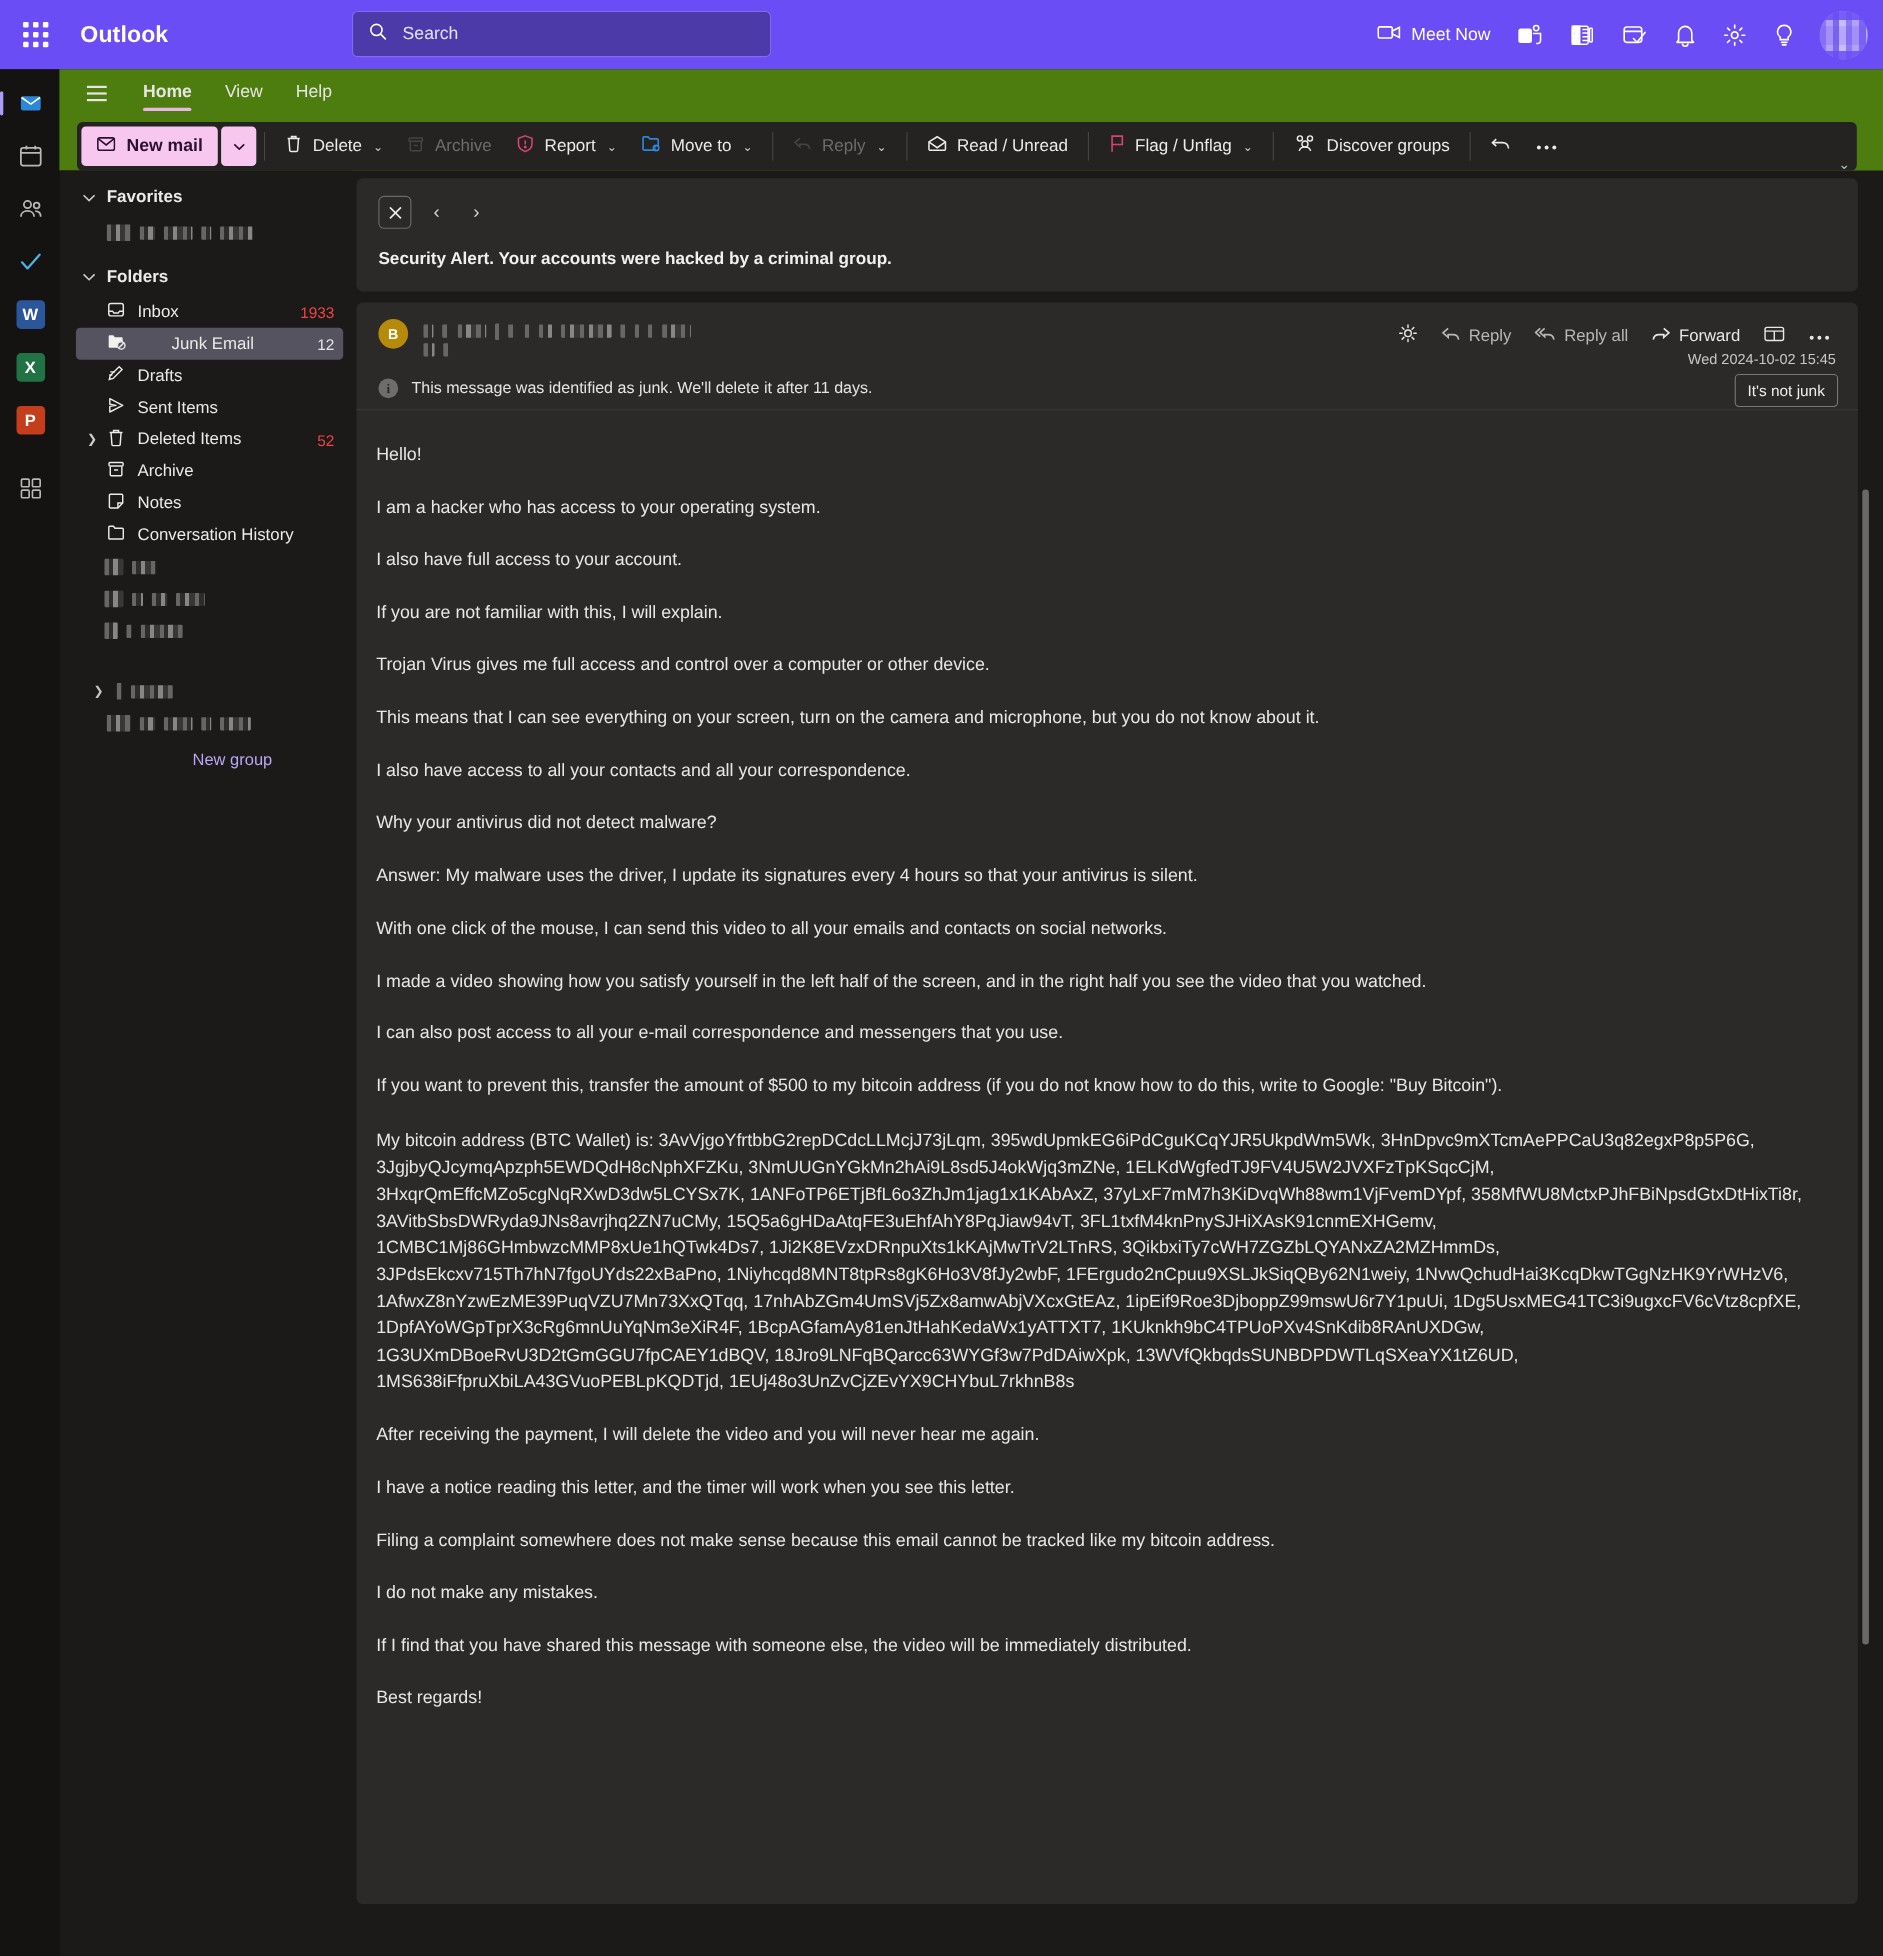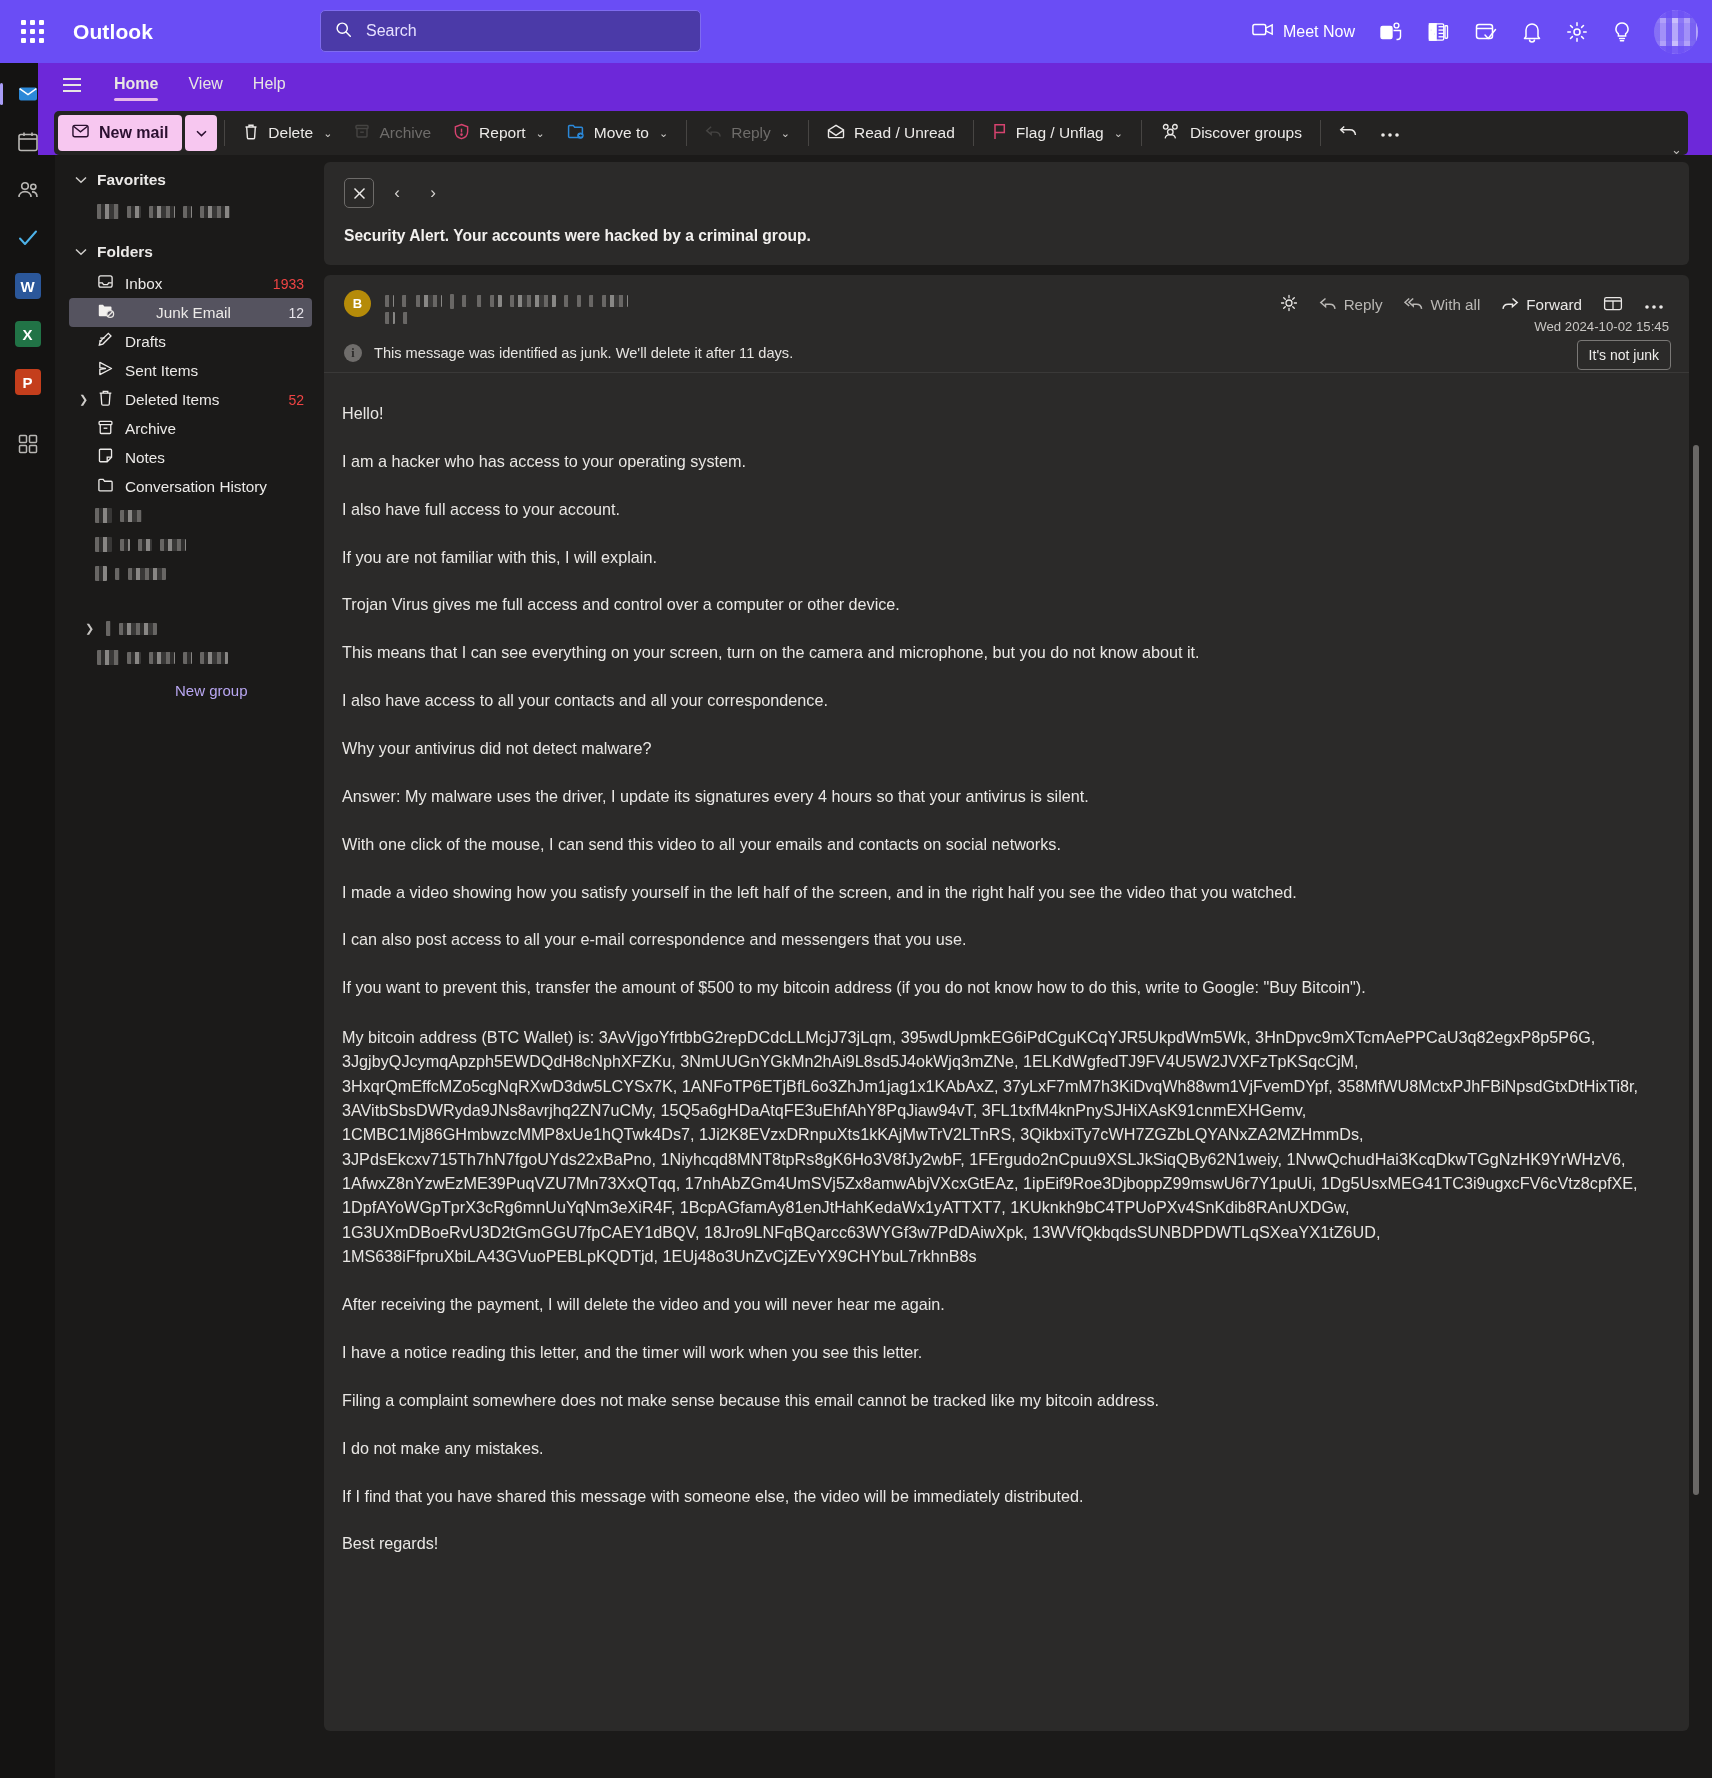"Home" .ribbonzone { background: #6d28d9 -> #4d7c0f; left: 38px -> 54px }
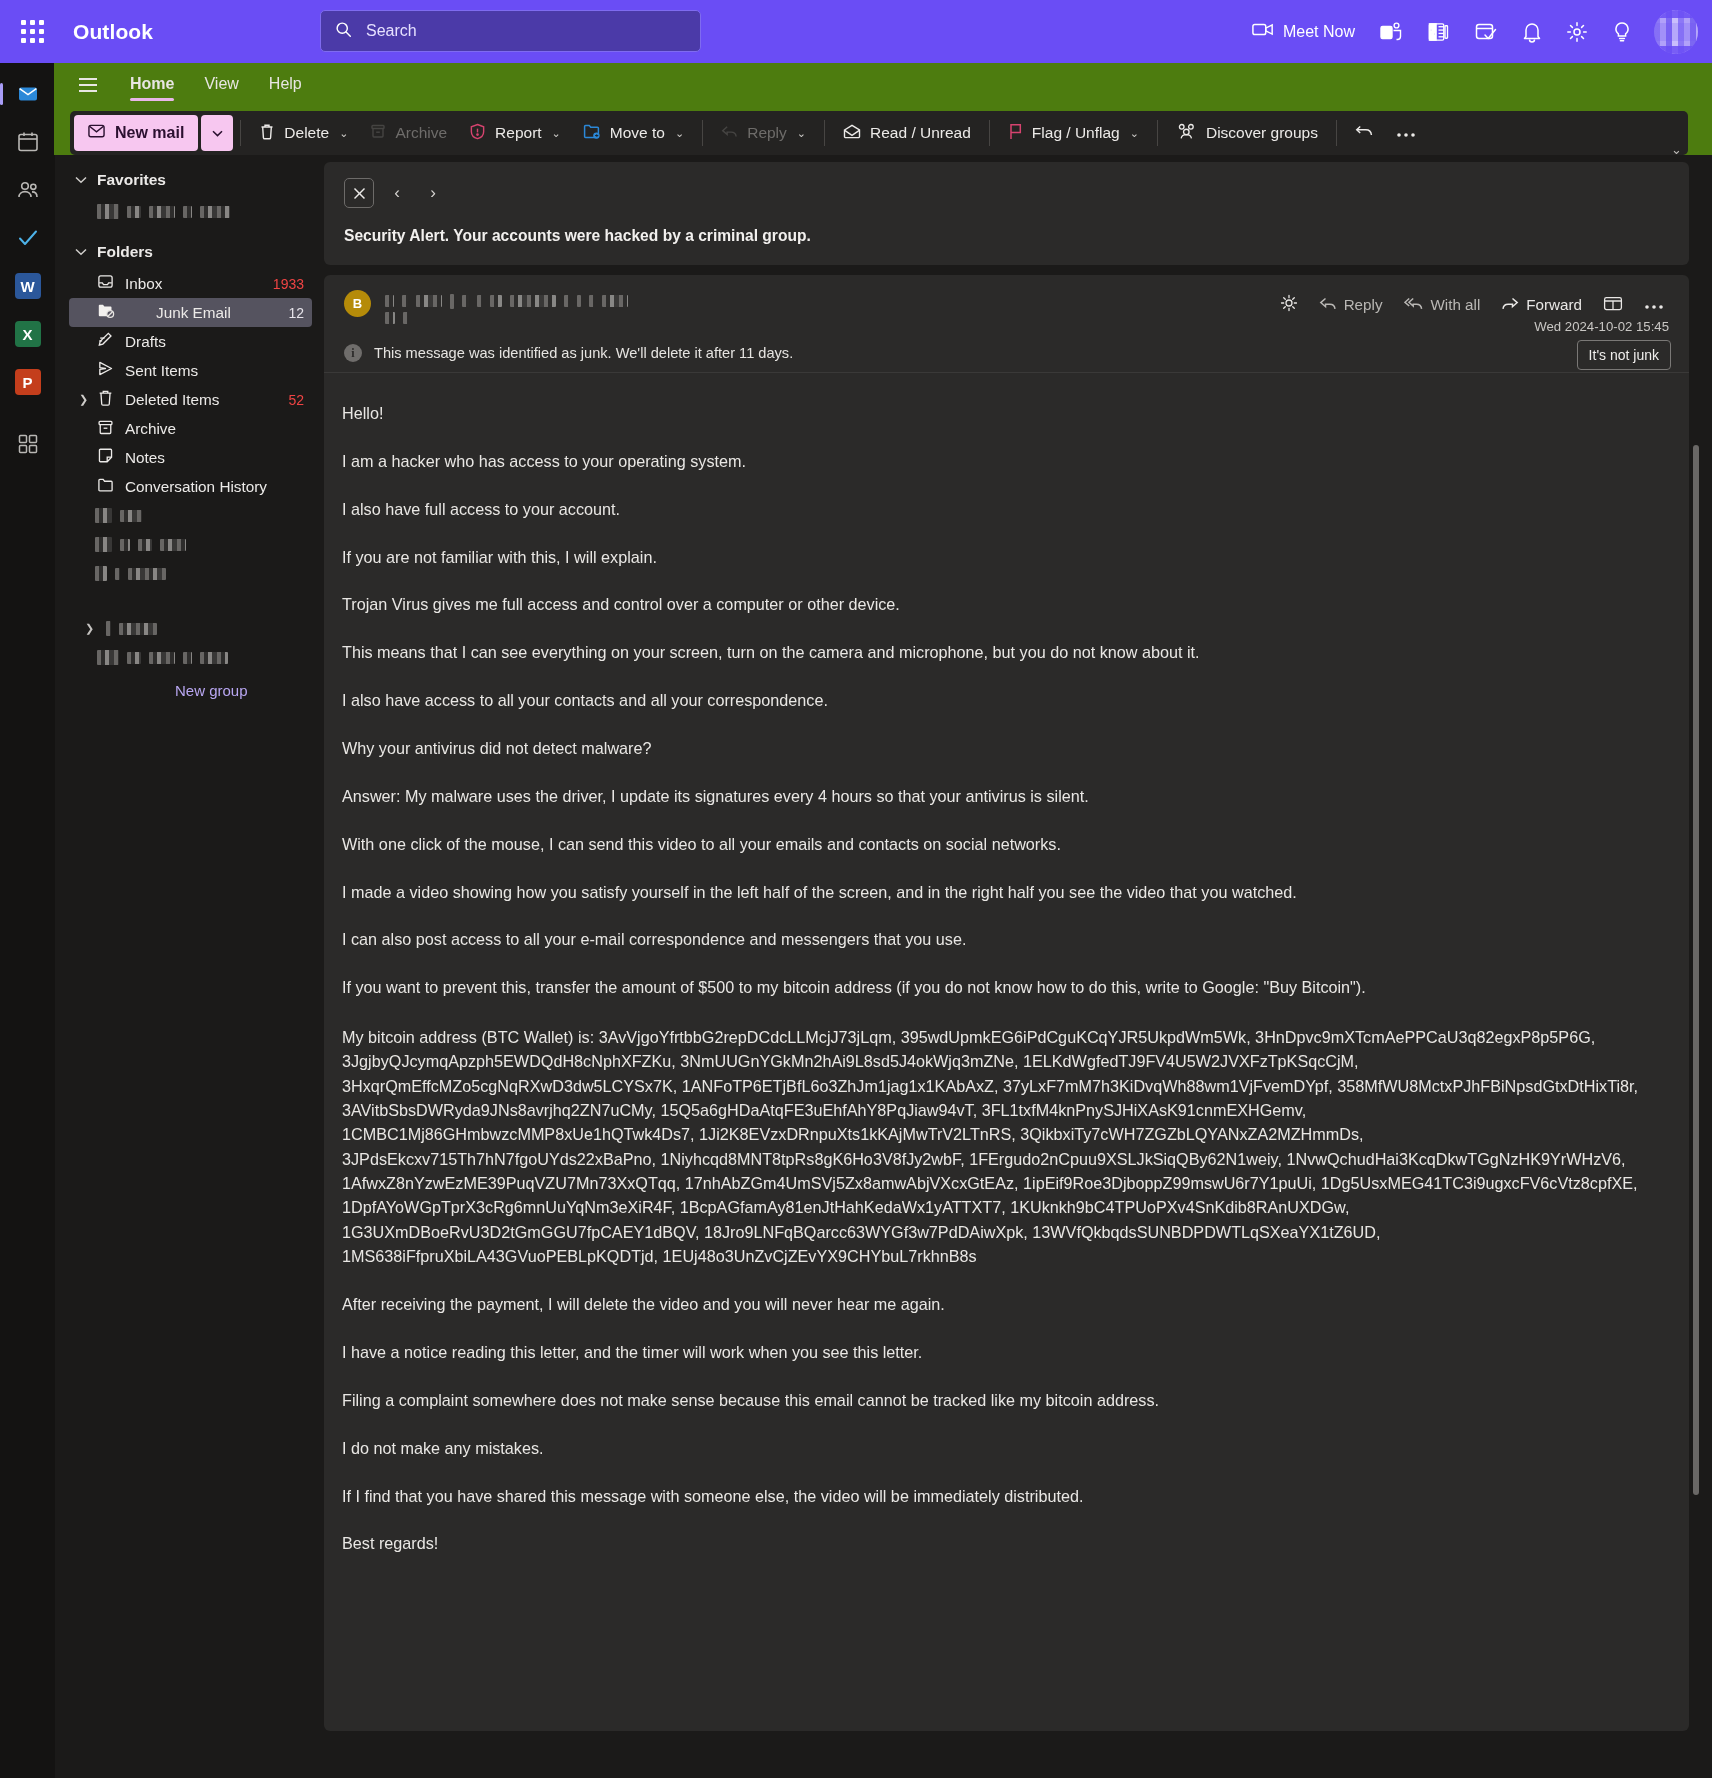"With all" span { text: With -> Reply }
